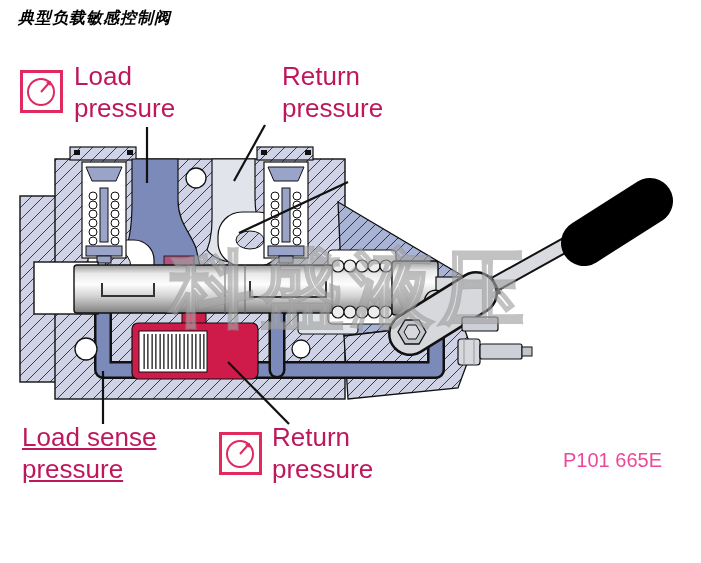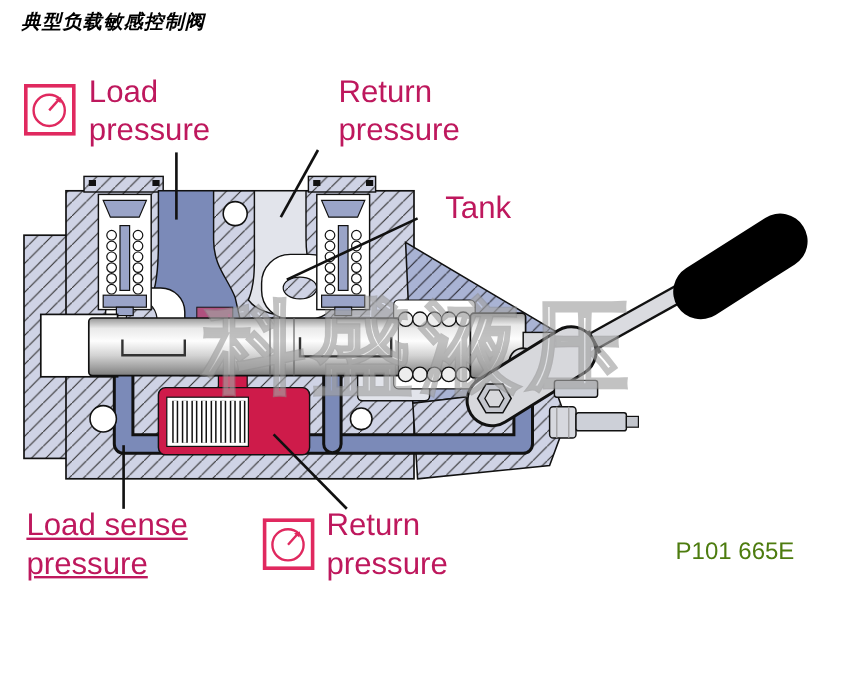"Tank" div.abs { html: <div> <div>Tank</div> </div> -> none }
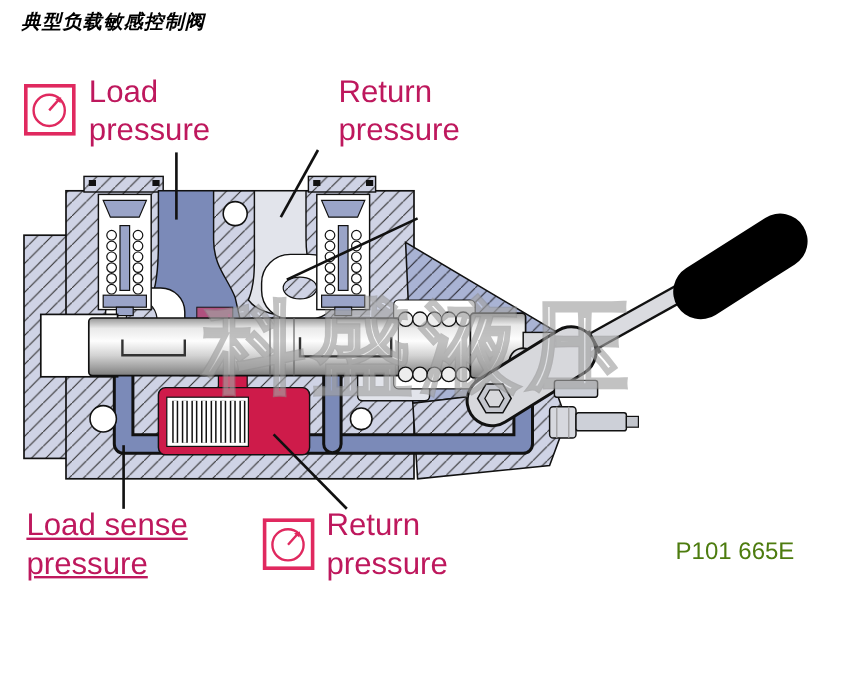"P101 665E" #figcode { color: #4d7c0f -> #ec4899 }
